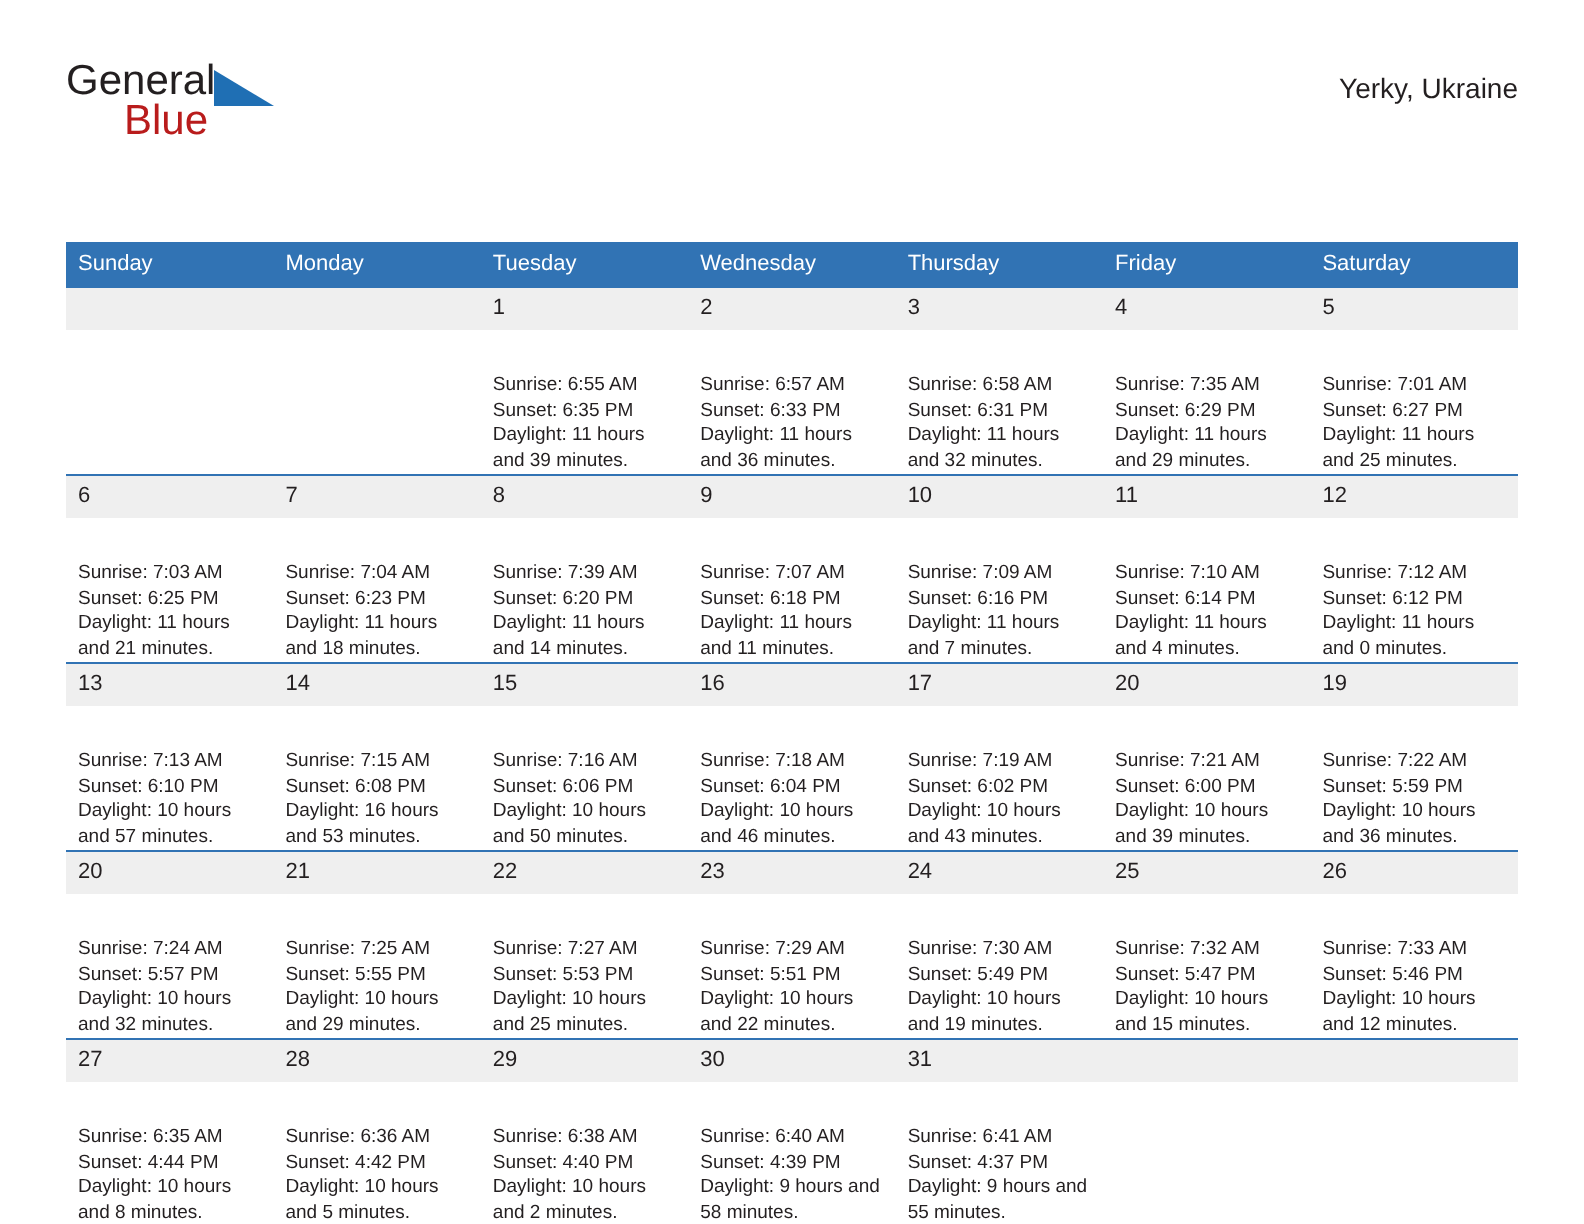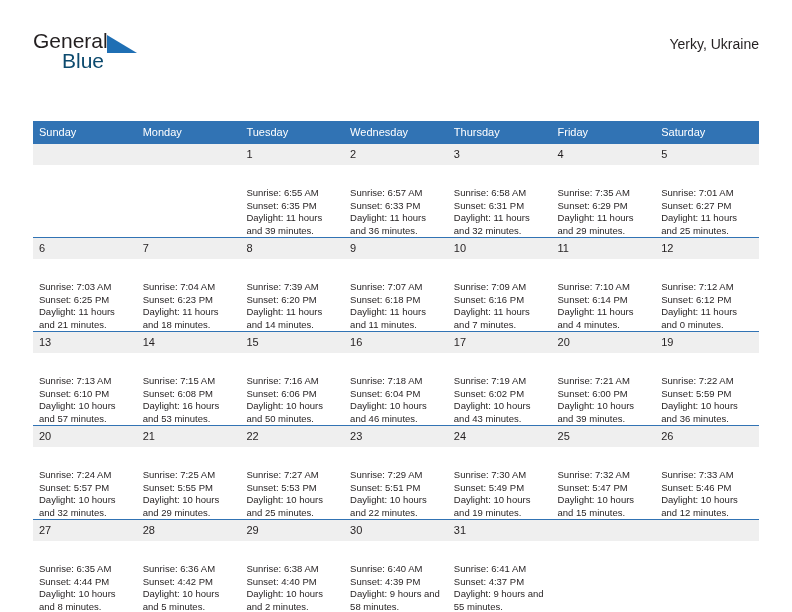"Blue" .logo-blue { color: #0c4a6e -> #b91c1c }
